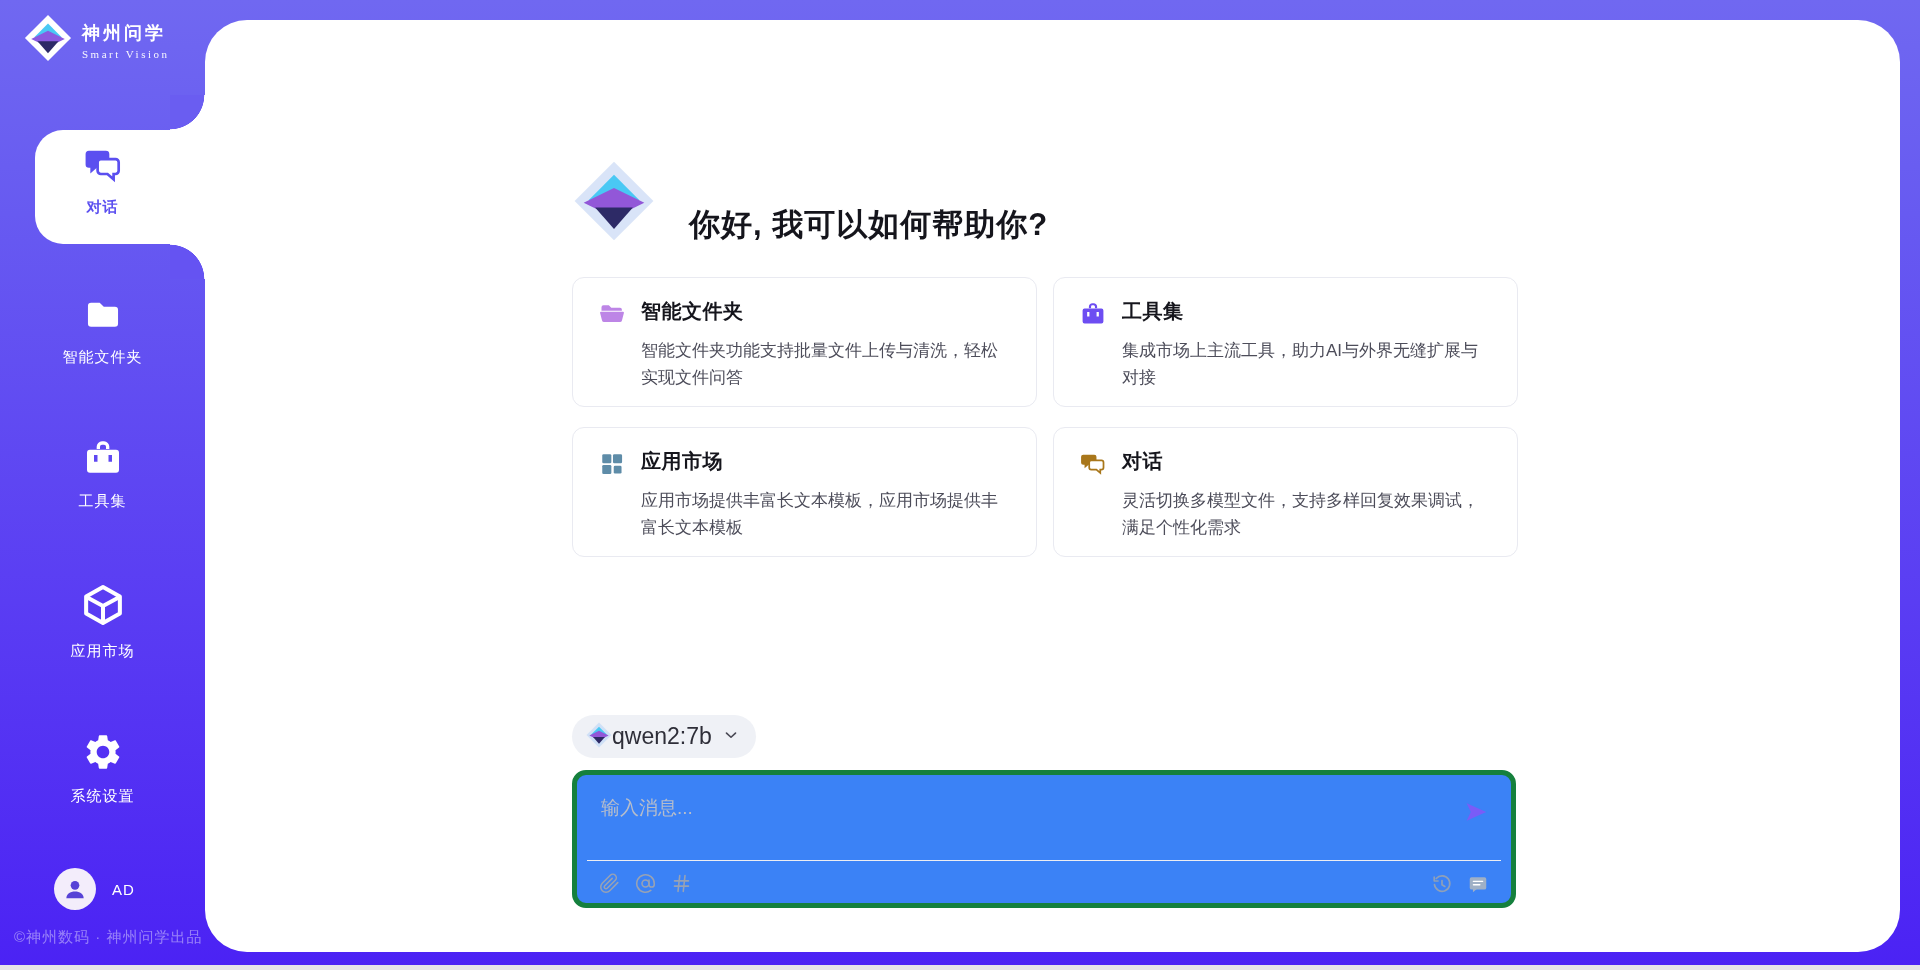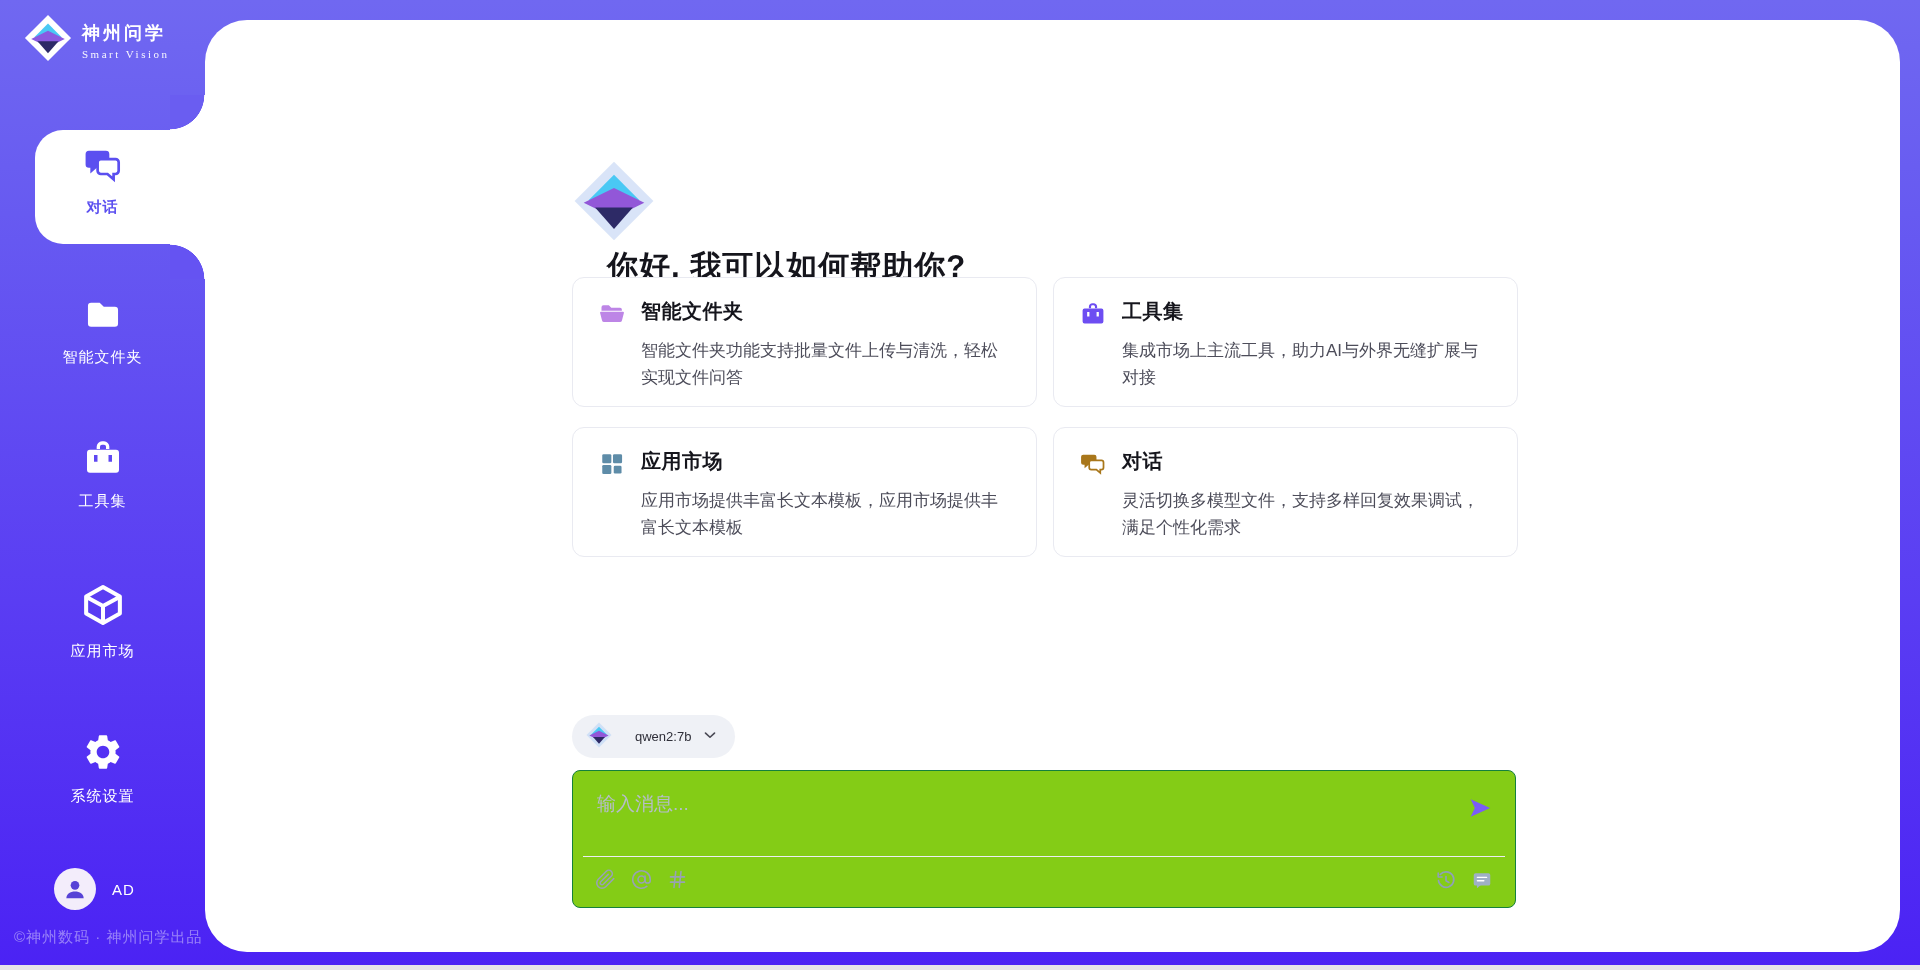"你好, 我可以如何帮助你?" .greeting-row { align-items: flex-start -> flex-end; flex-direction: column -> none }
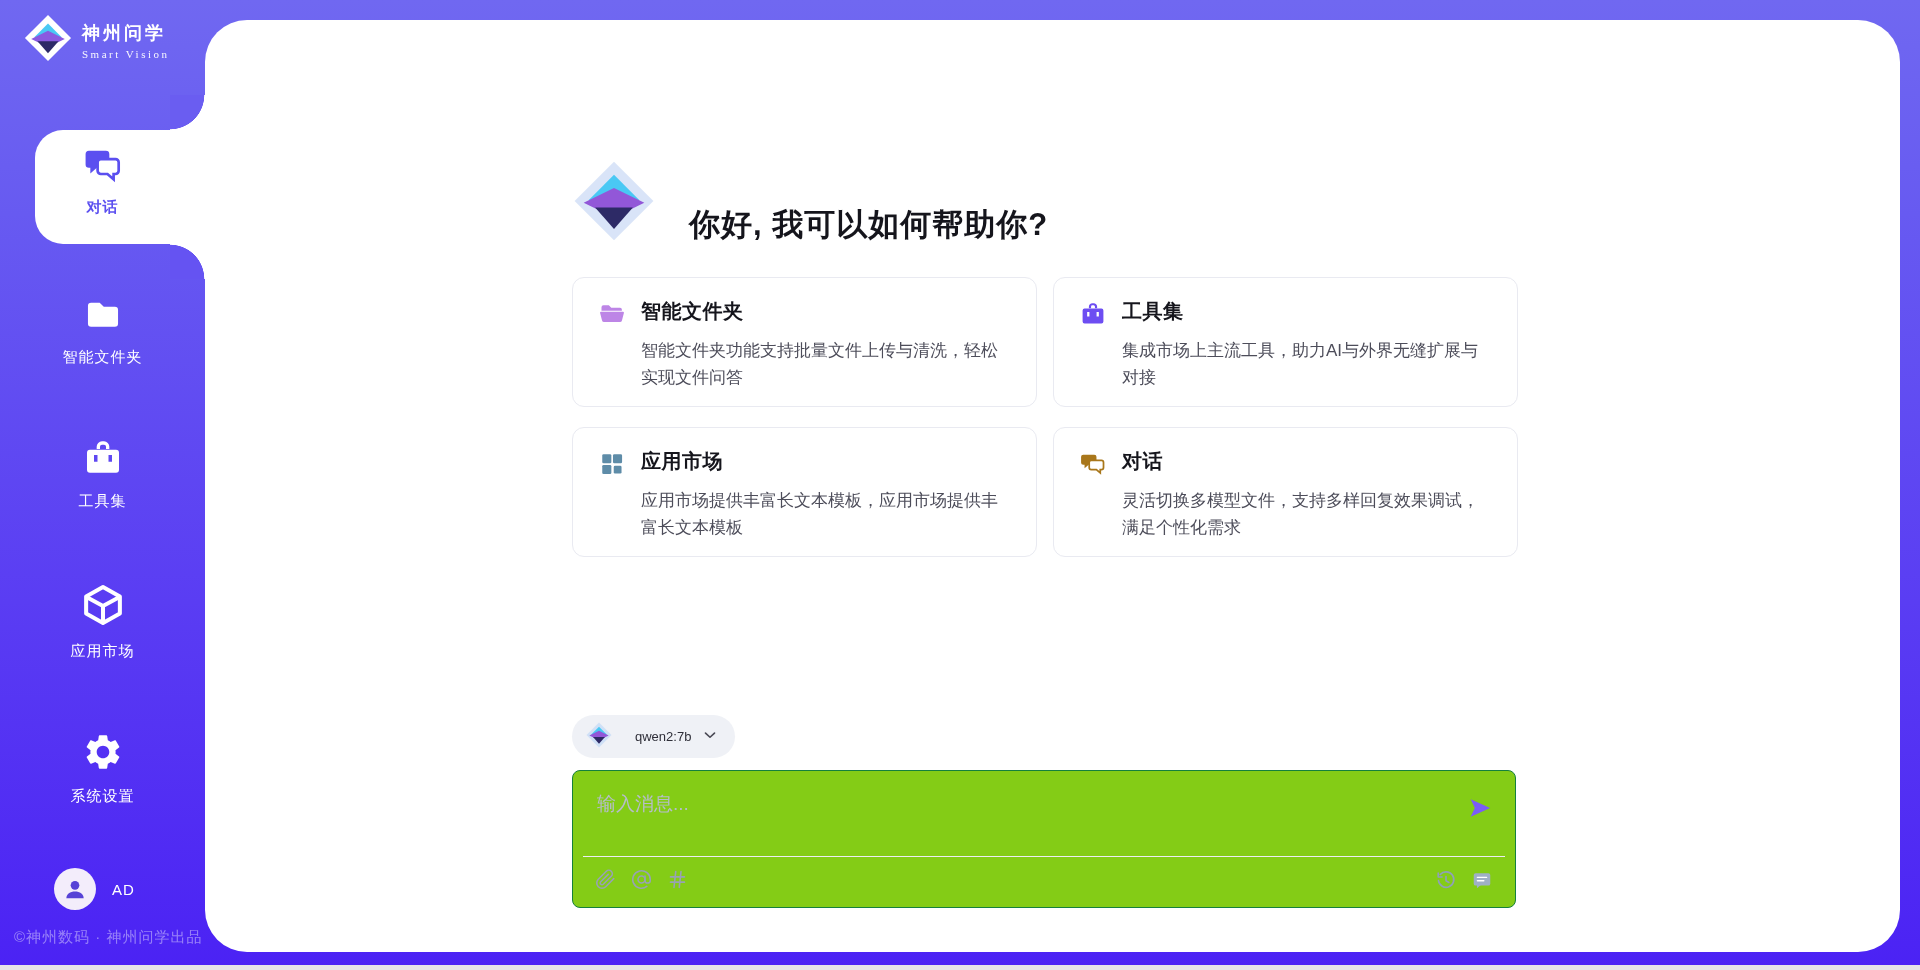"qwen2:7b" .model-label { font-size: 13px -> 23px; margin: 0 10px 0 23px -> 0 10px 0 0 }
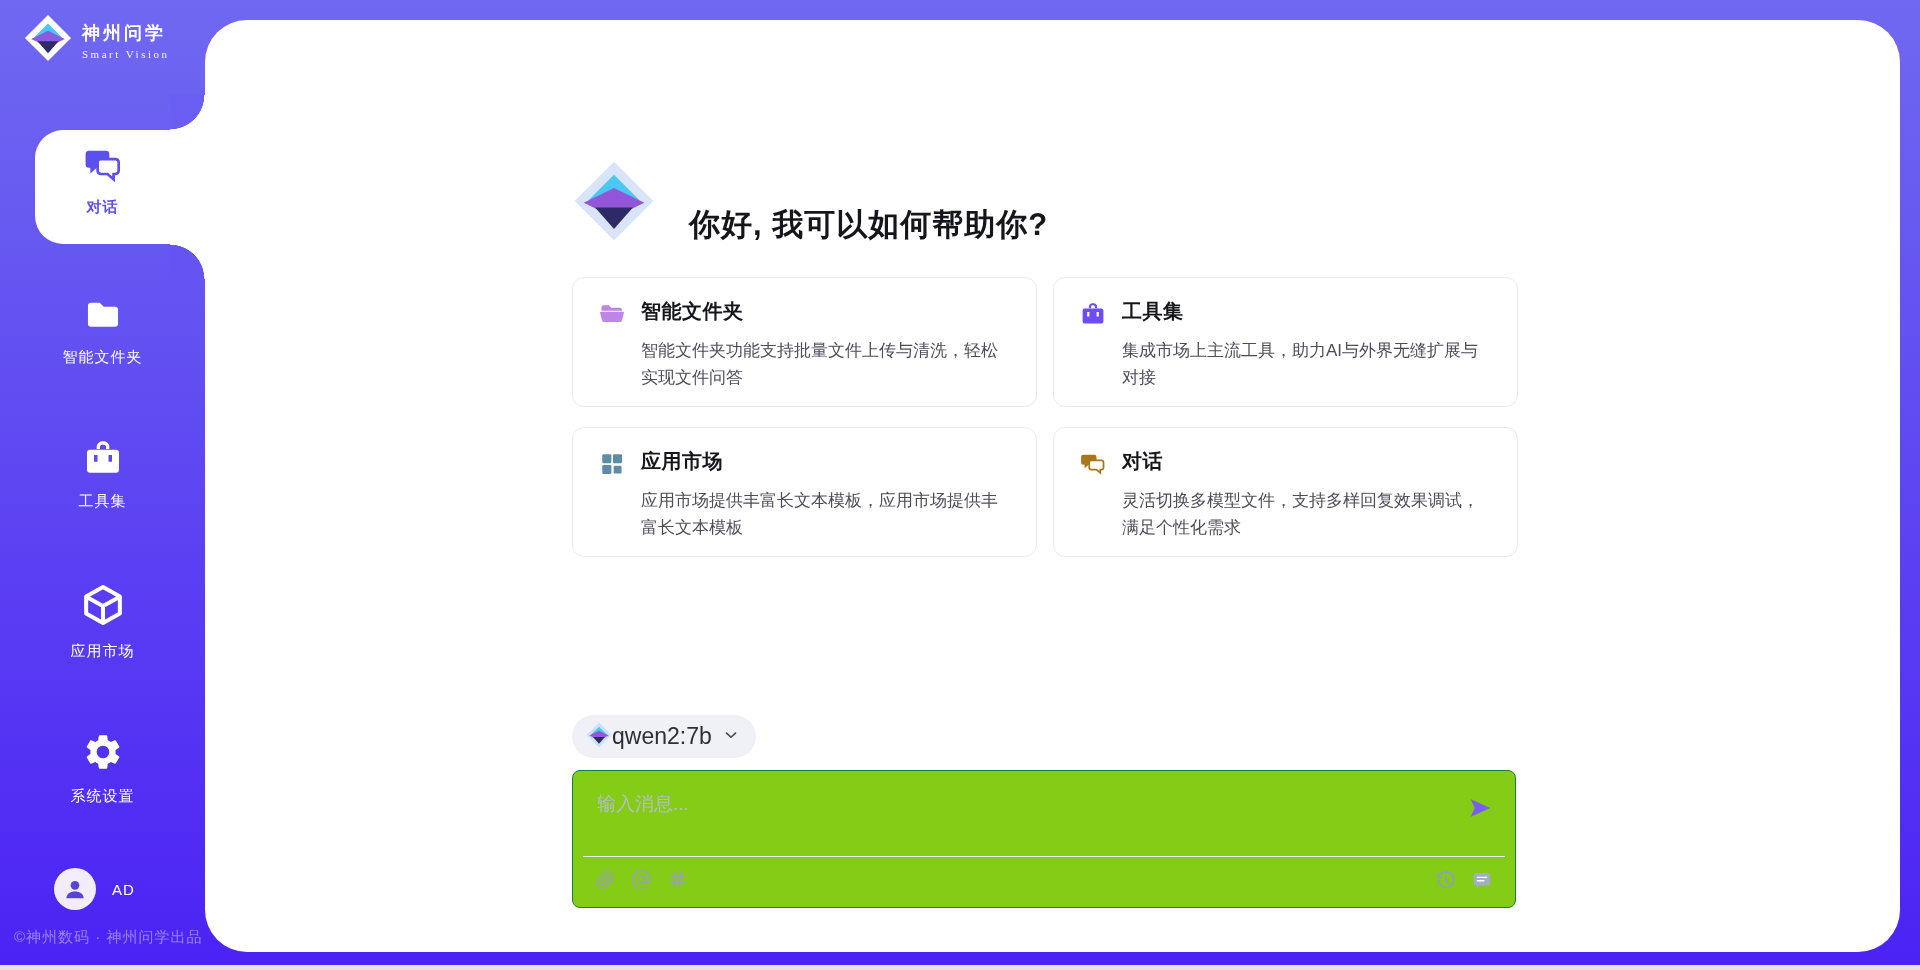"输入消息..." .composer { background: #84cc16 -> #3b82f6; border: 1px solid #15803d -> 5px solid #15803d; border-radius: 8px -> 14px }
